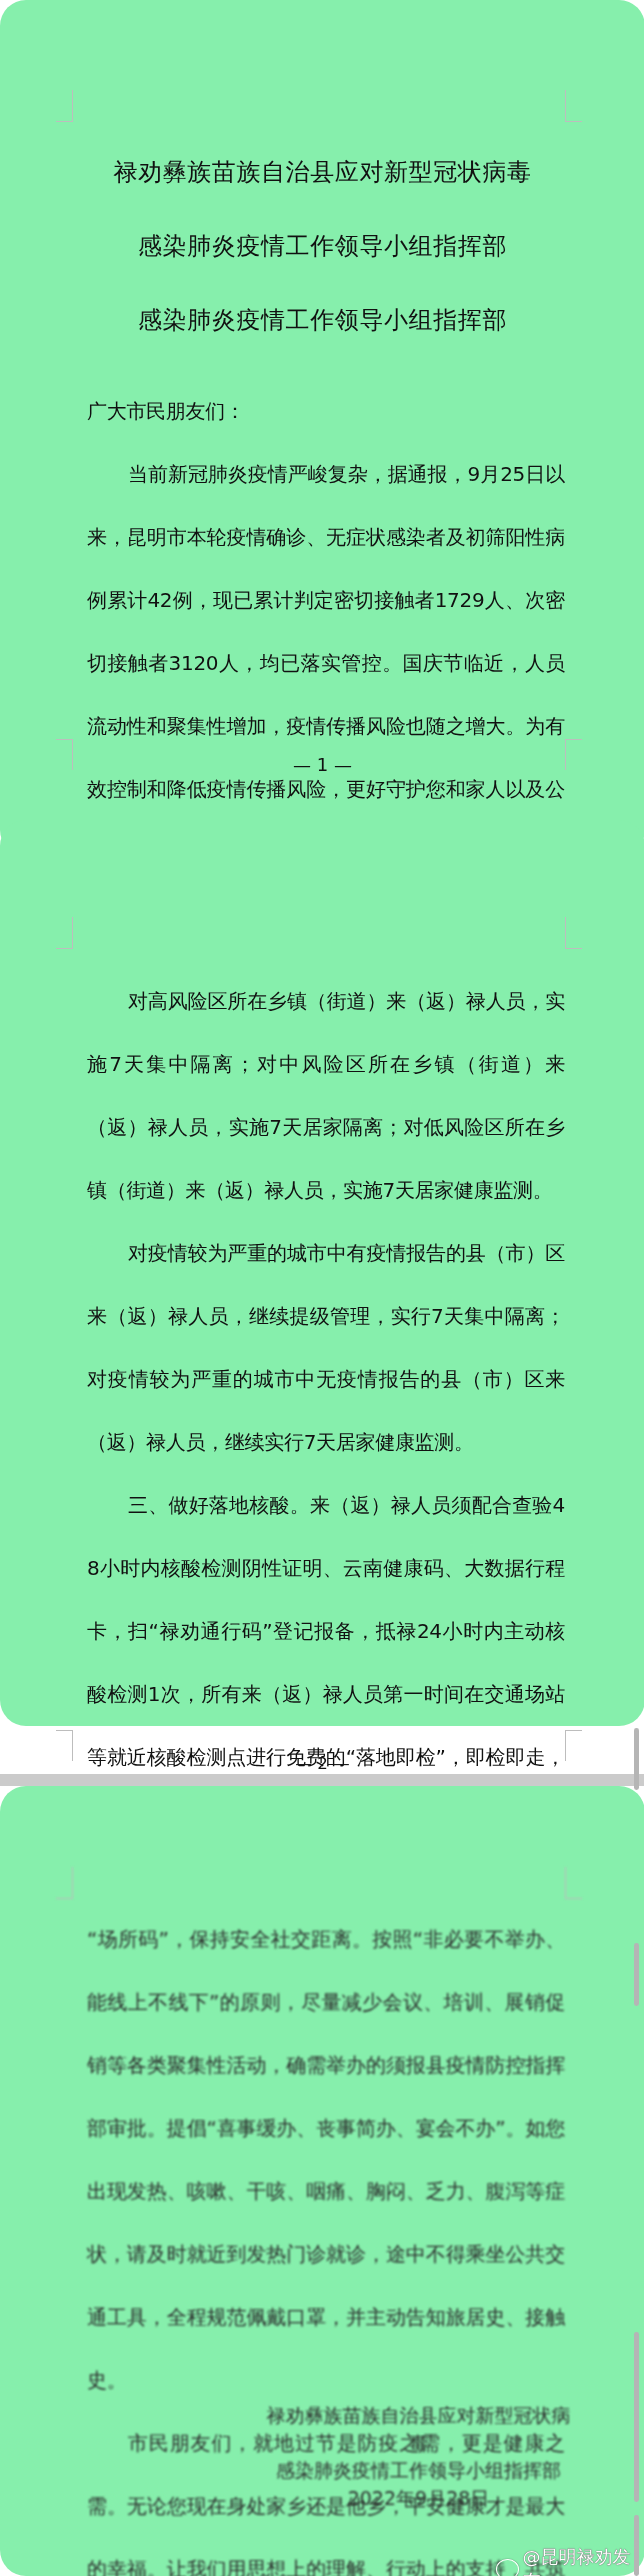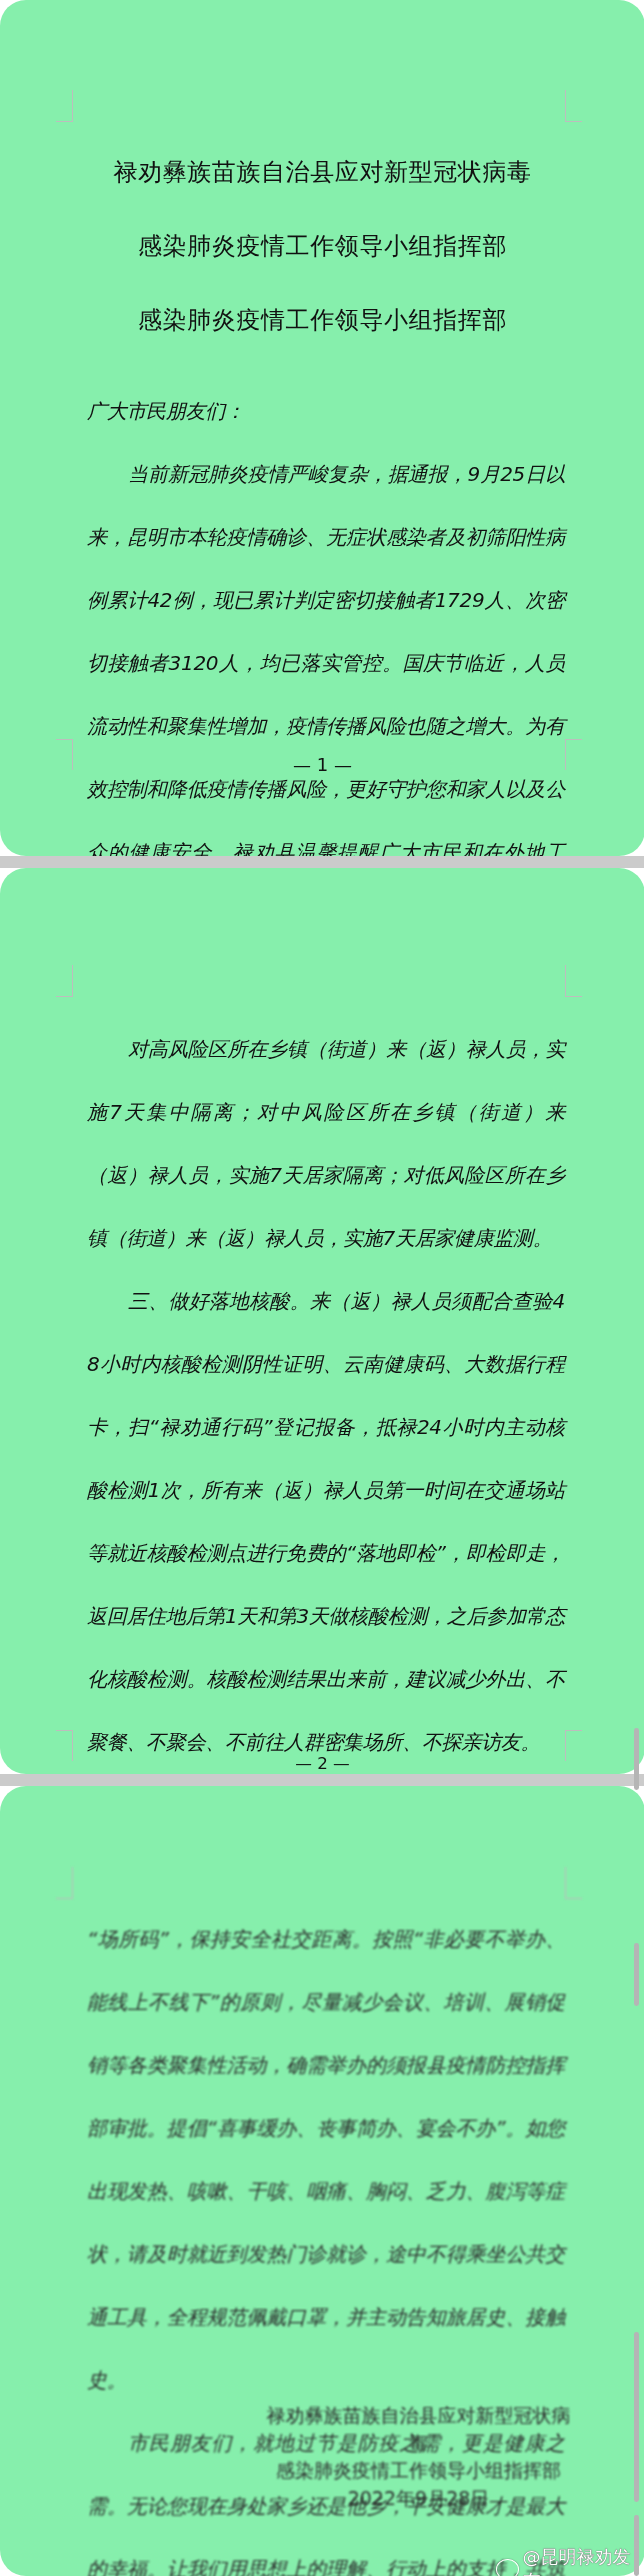"广大市民朋友们：" .text p { font-style: italic -> none }
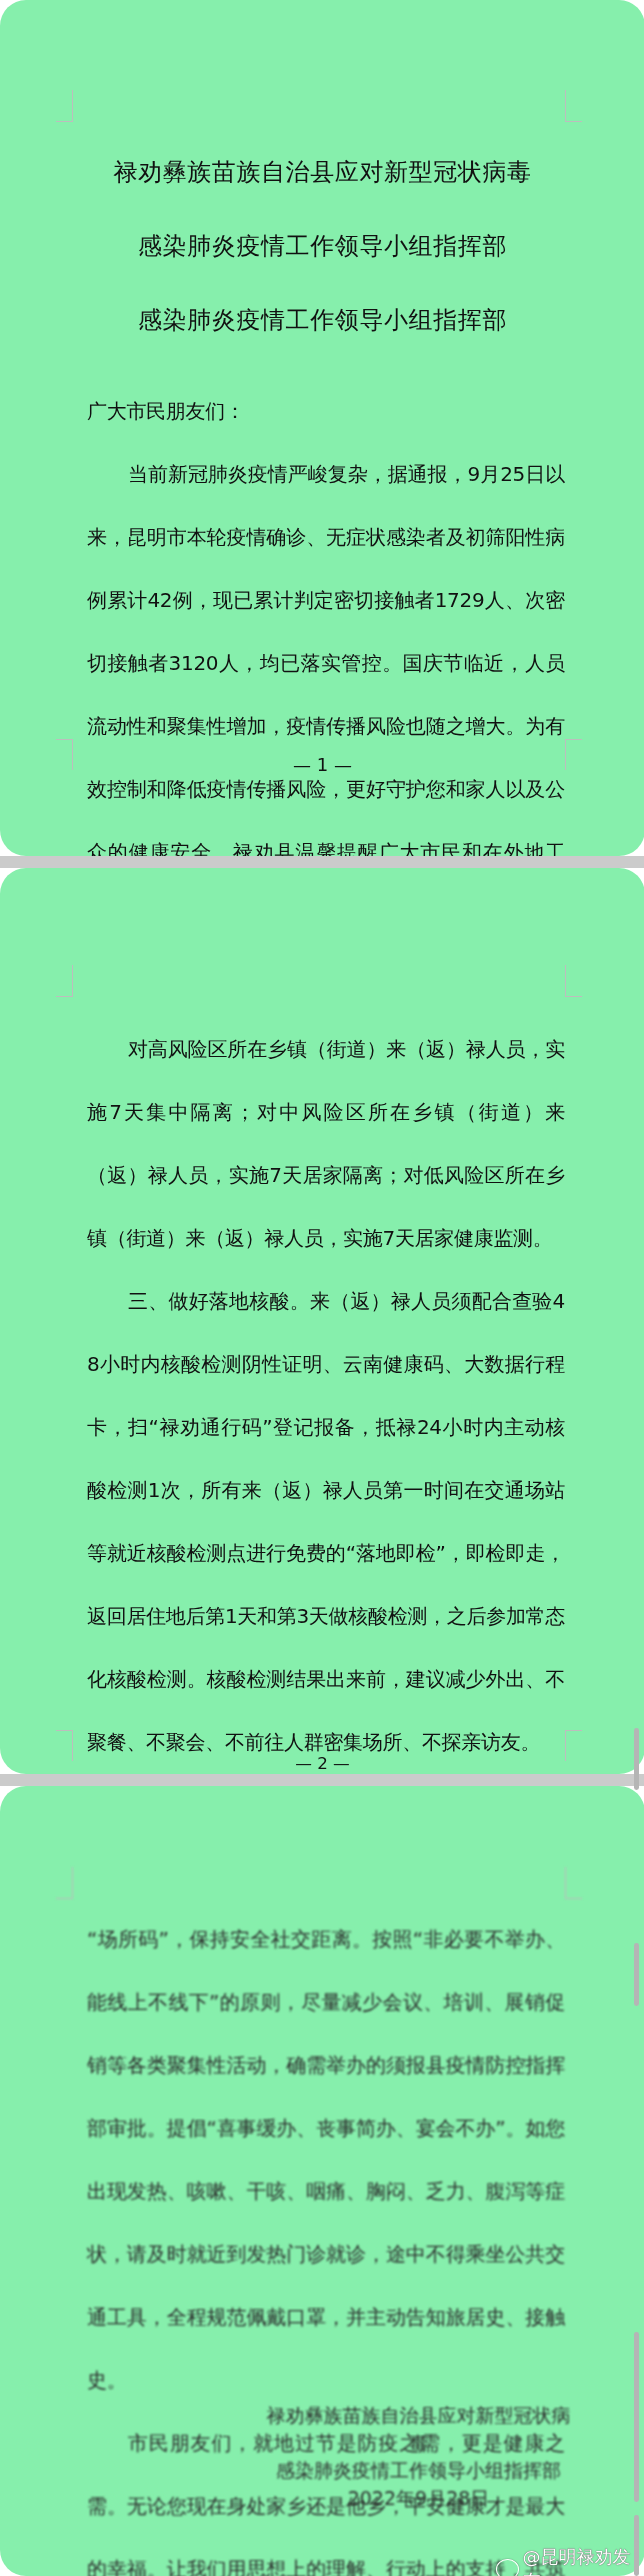"对高风险区所在乡镇（街道）来（返）禄人员，实施7天集中隔离；对中风险区所在乡镇（" div.page { top: 868px -> 820px }
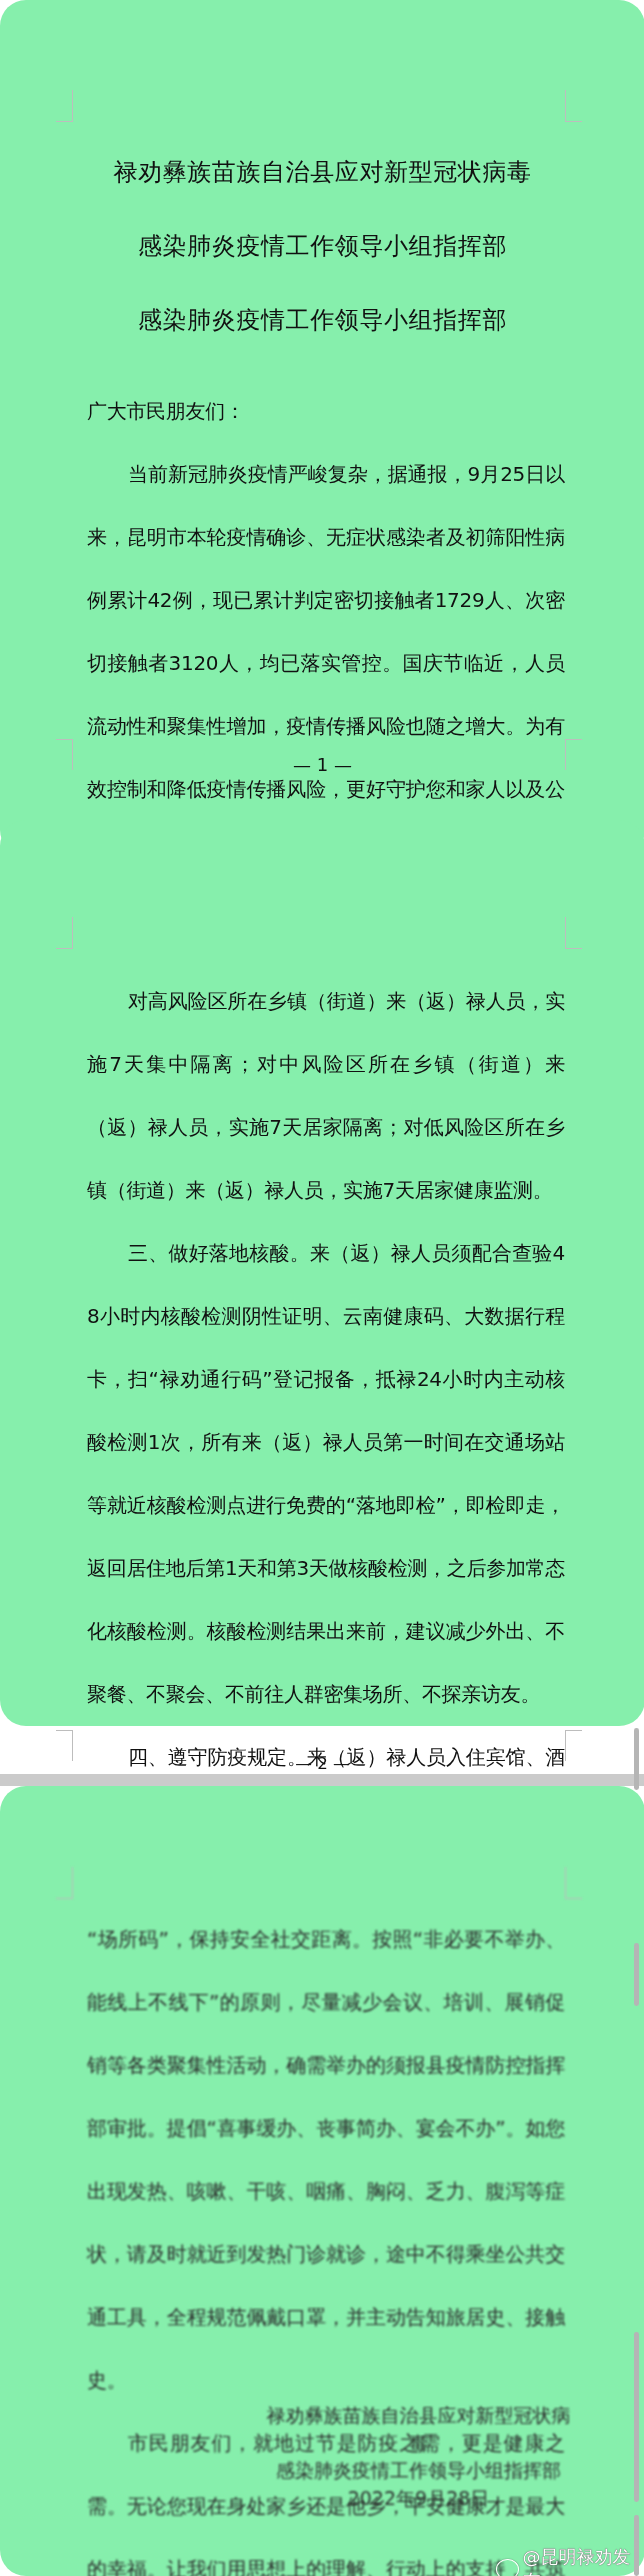"对疫情较为严重的城市中有疫情报告的县（市）区来（返）禄人员，继续提级管理，实行7" p.indent { html: none -> <p>对疫情较为严重的城市中有疫情报告的县（市）区来（返）禄人员，继续提级管理，实行7天集中隔离；对疫情较为严重的城市中无疫情报告的县（市）区来（返）禄人员，继续实行7天居家健康监测。</p> }
